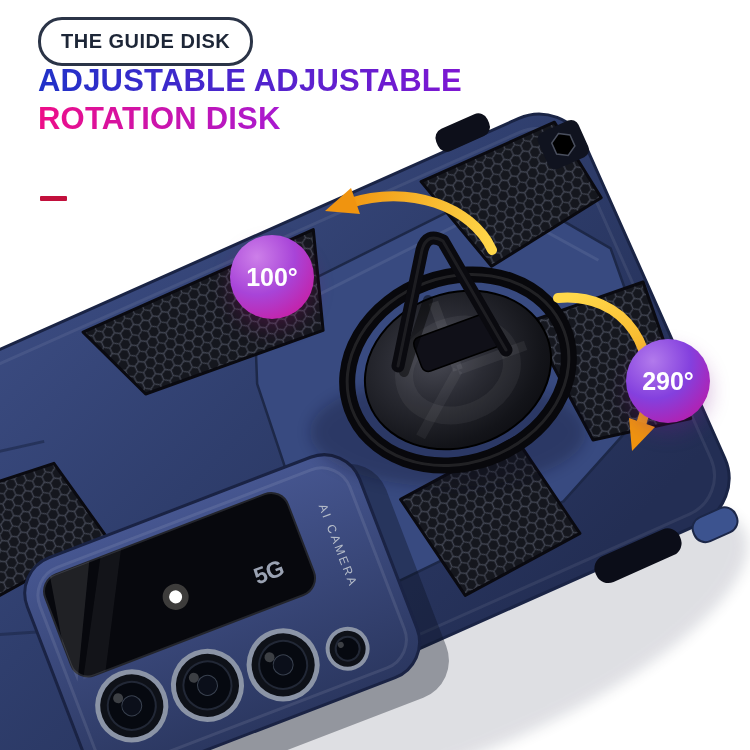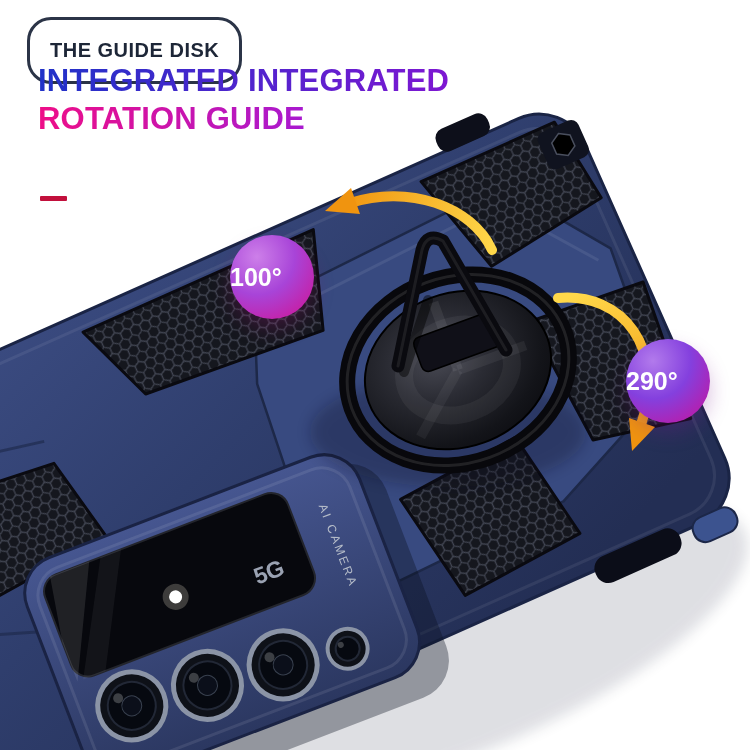"THE GUIDE DISK" .pill { left: 27px -> 38px; padding: 19px 20px -> 10px 20px }
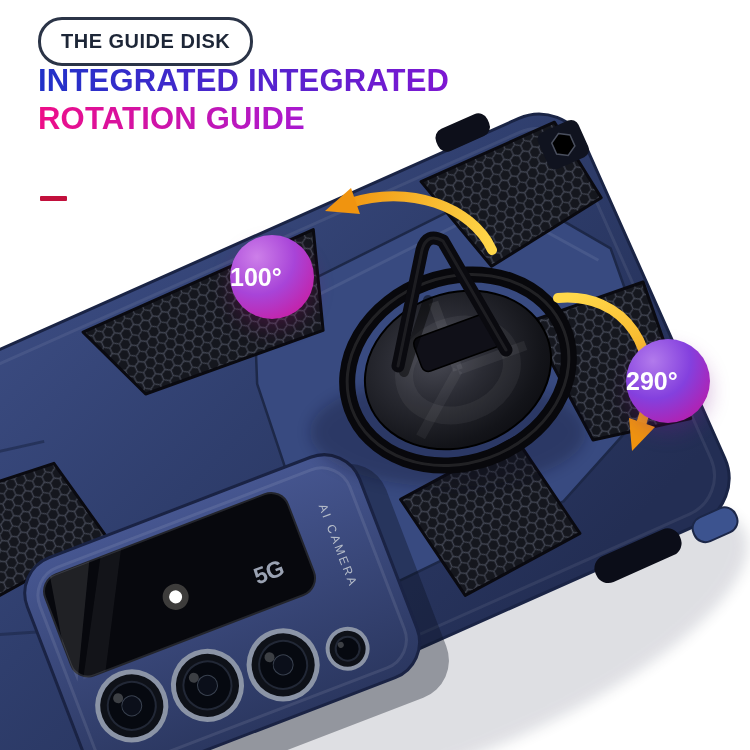"INTEGRATED INTEGRATED" span.line { text: INTEGRATED INTEGRATED -> ADJUSTABLE ADJUSTABLE }
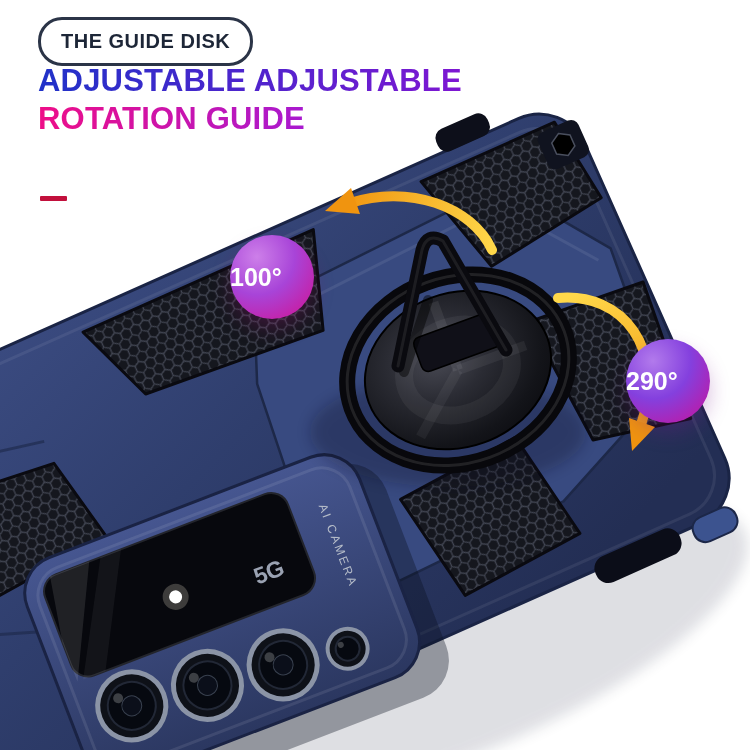"ROTATION GUIDE" span.line { text: GUIDE -> DISK }
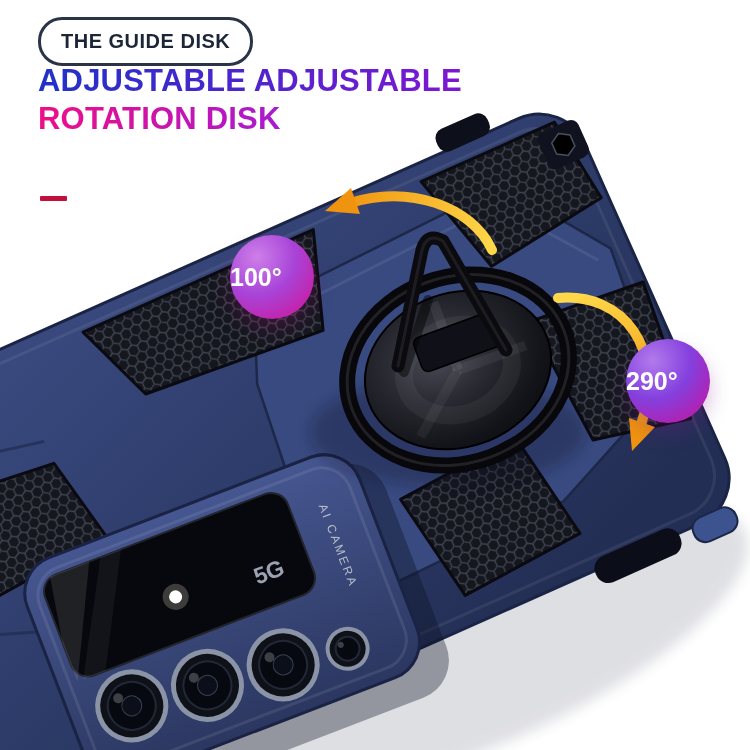"100°" .badge-circle { justify-content: flex-start -> center }
